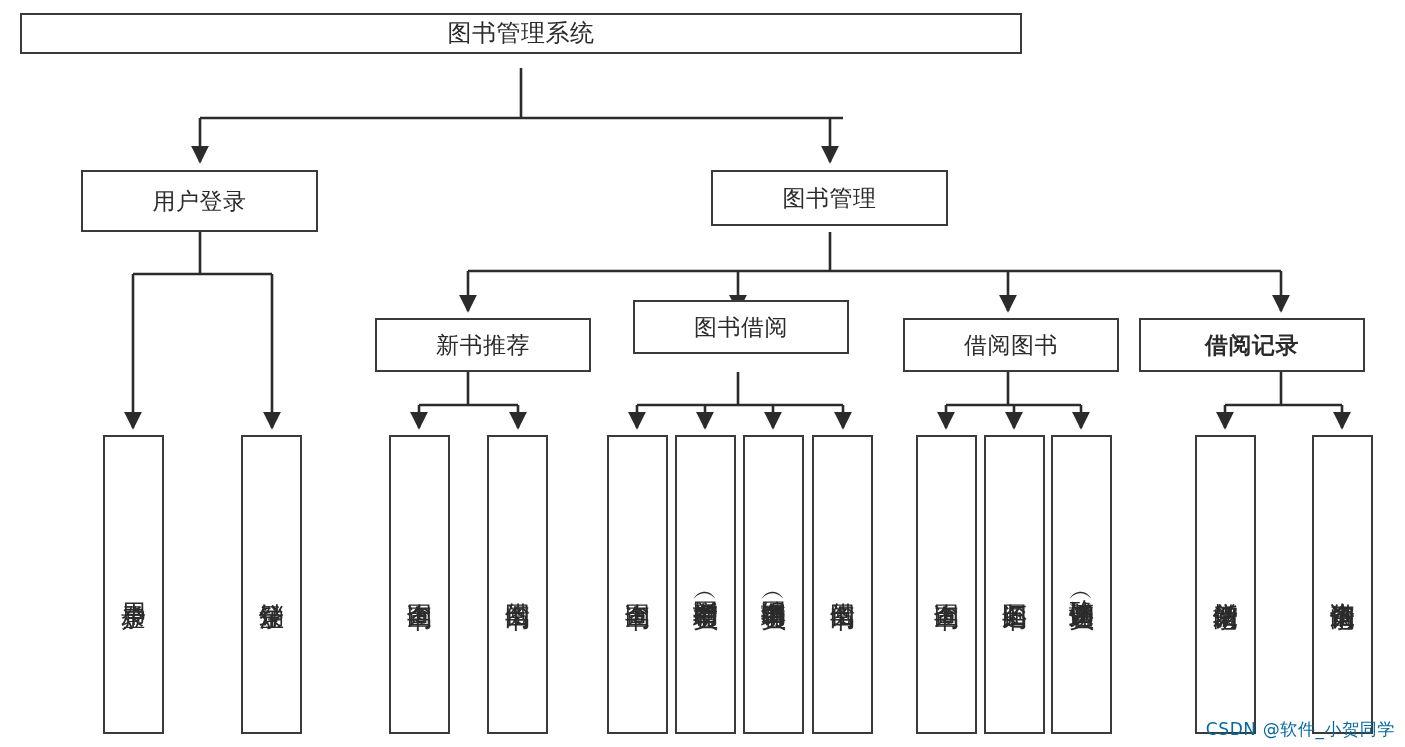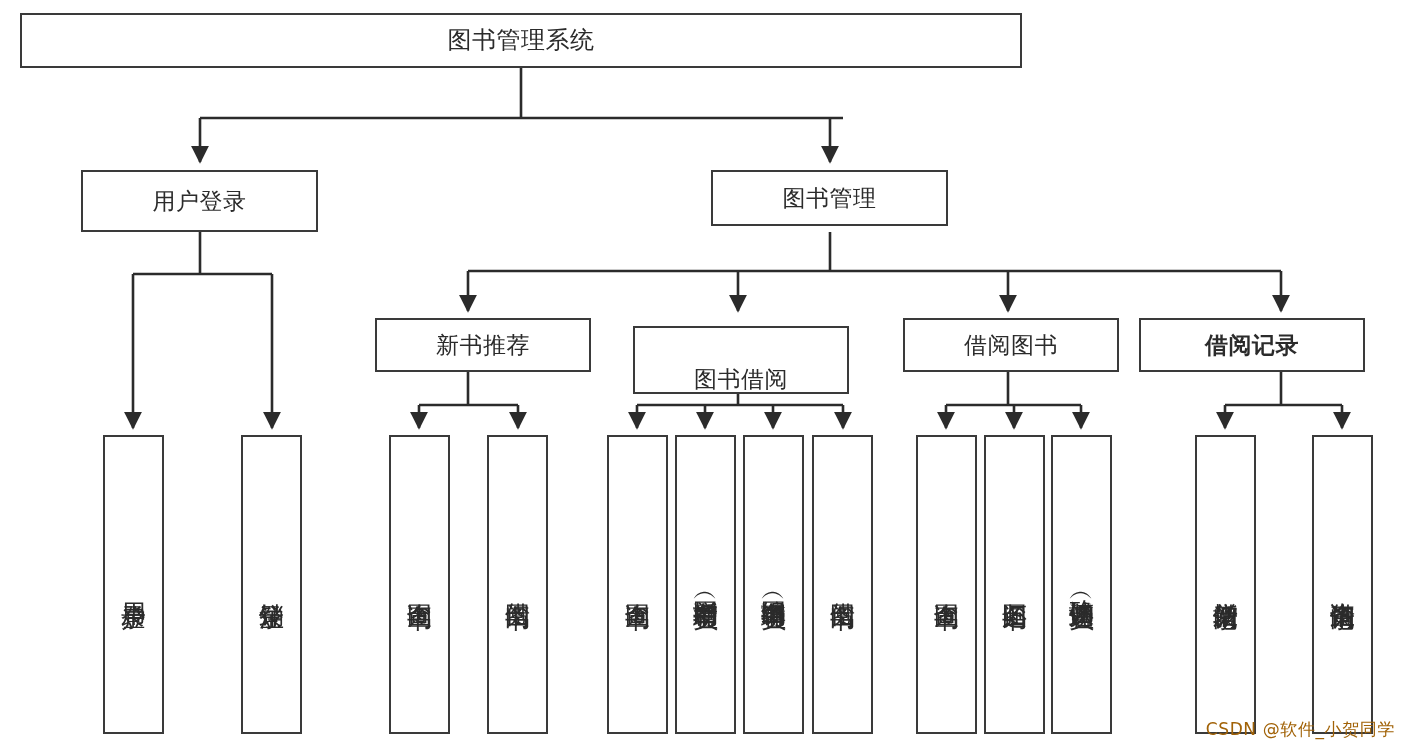"图书管理系统" div.node { height: 55px -> 41px }
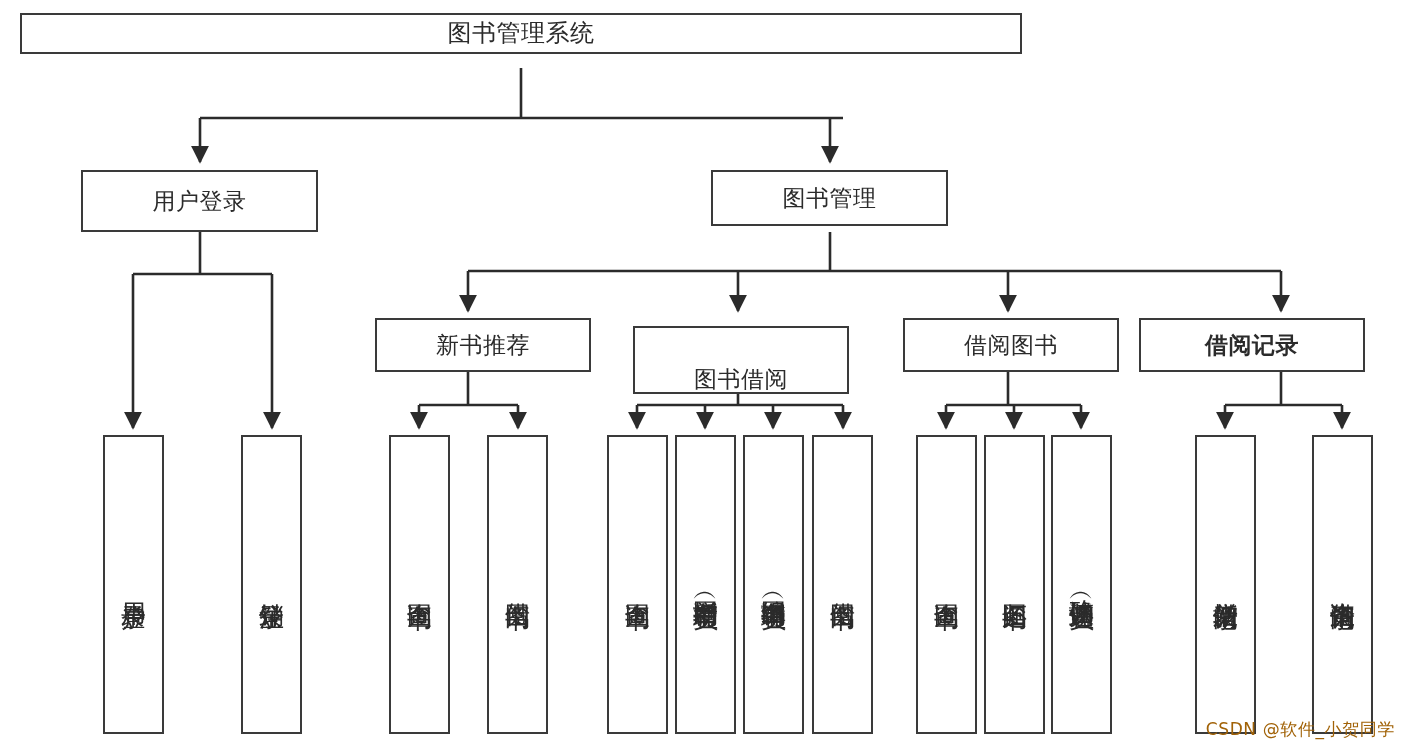"图书借阅" div.node { align-items: flex-end -> none; height: 68px -> 54px; top: 326px -> 300px }
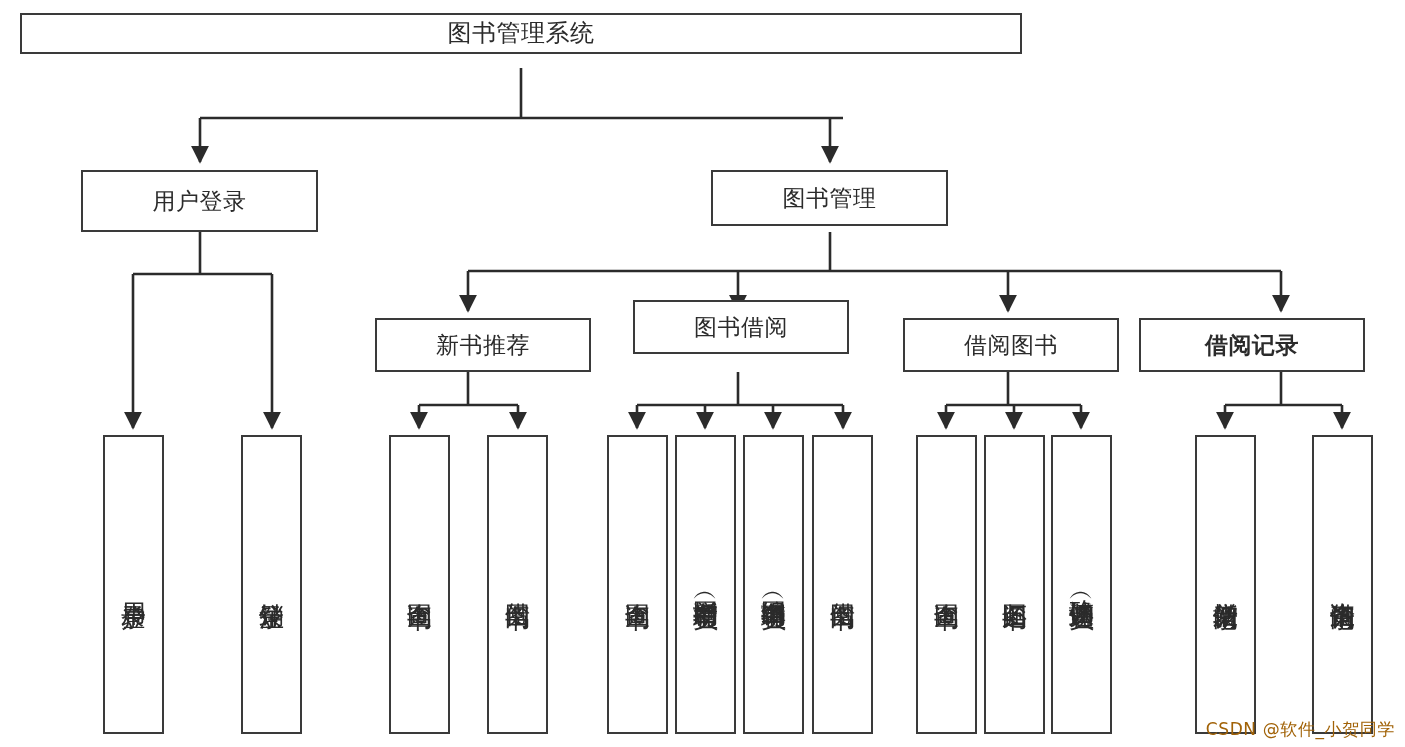"CSDN @软件_小贺同学" .watermark { color: #a16207 -> #0369a1 }
